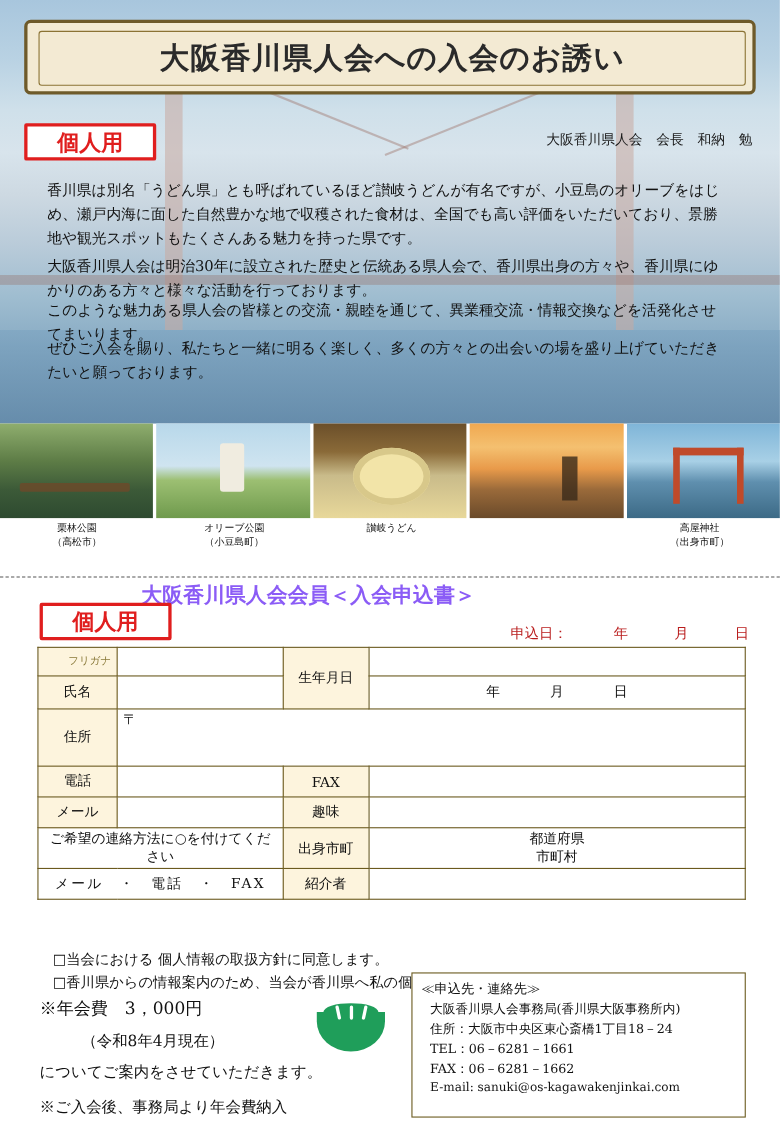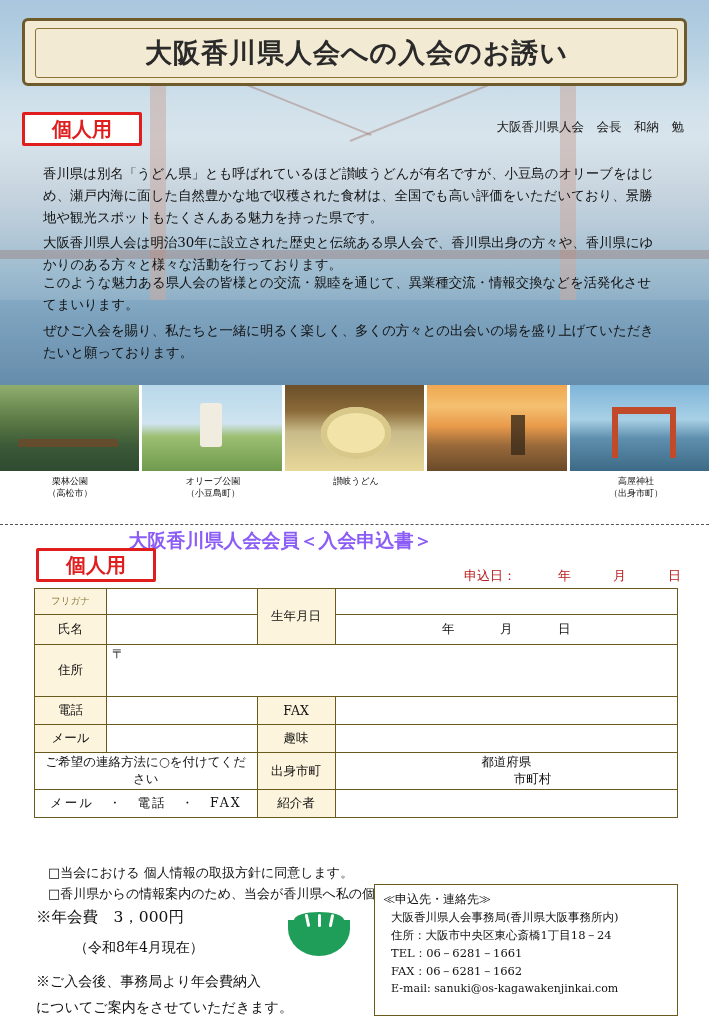"ぜひご入会を賜り、私たちと一緒に明るく楽しく、多くの方々との出会いの場を盛り上げ" .p4 { top: 320px -> 307px }
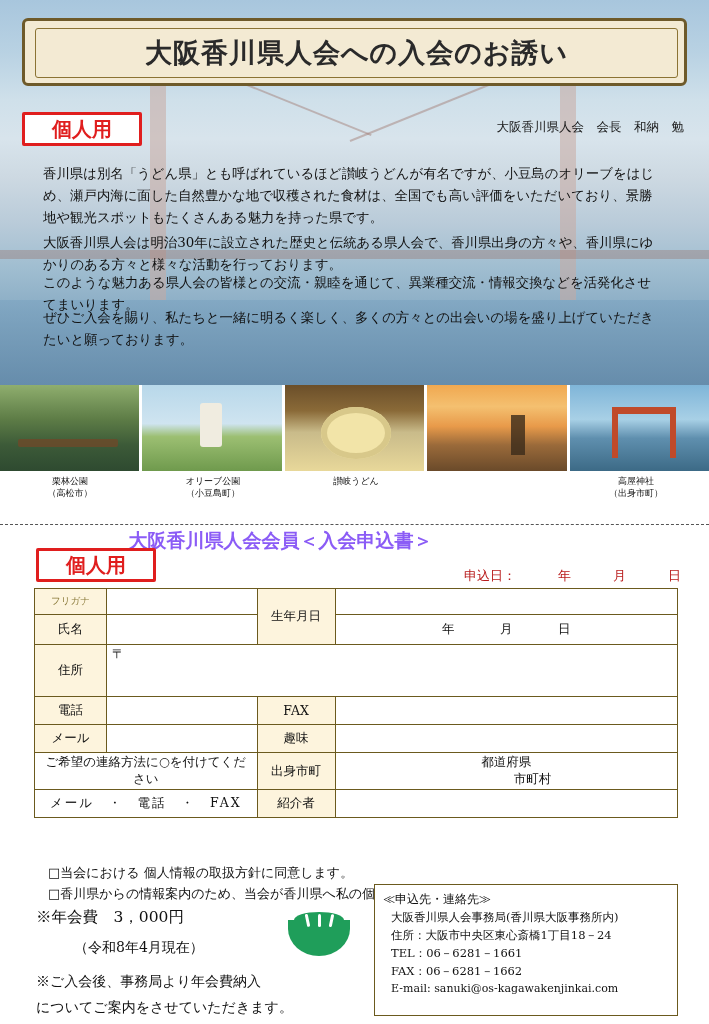"フリガナ" td.lbl.sm { text-align: center -> right }
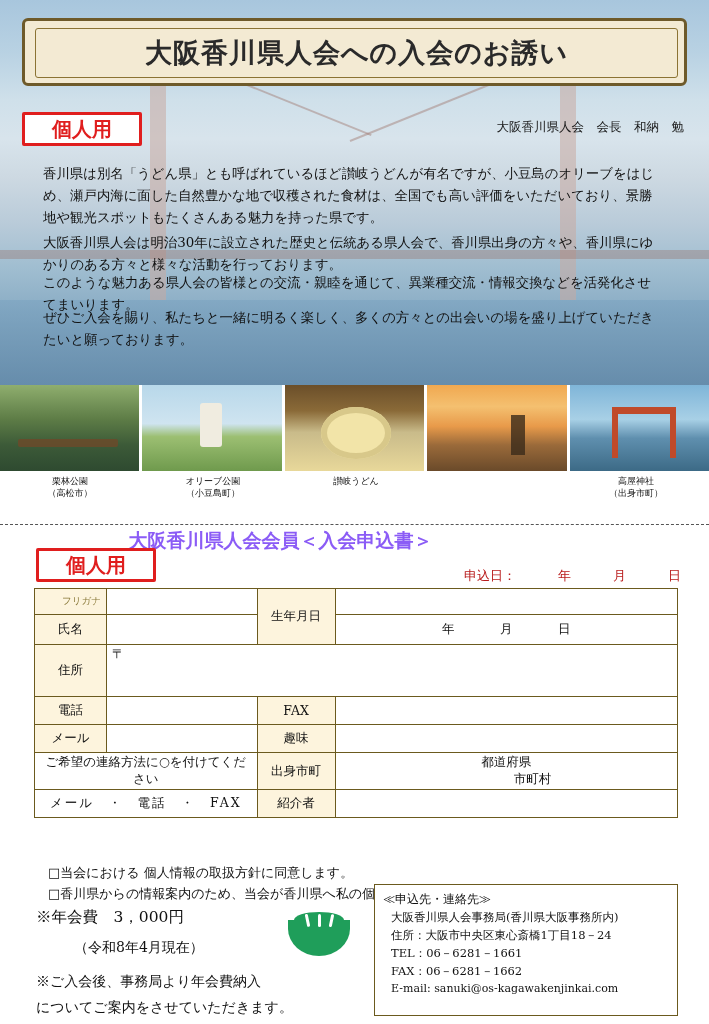"市町村" .pref-row .b { text-align: right -> center }
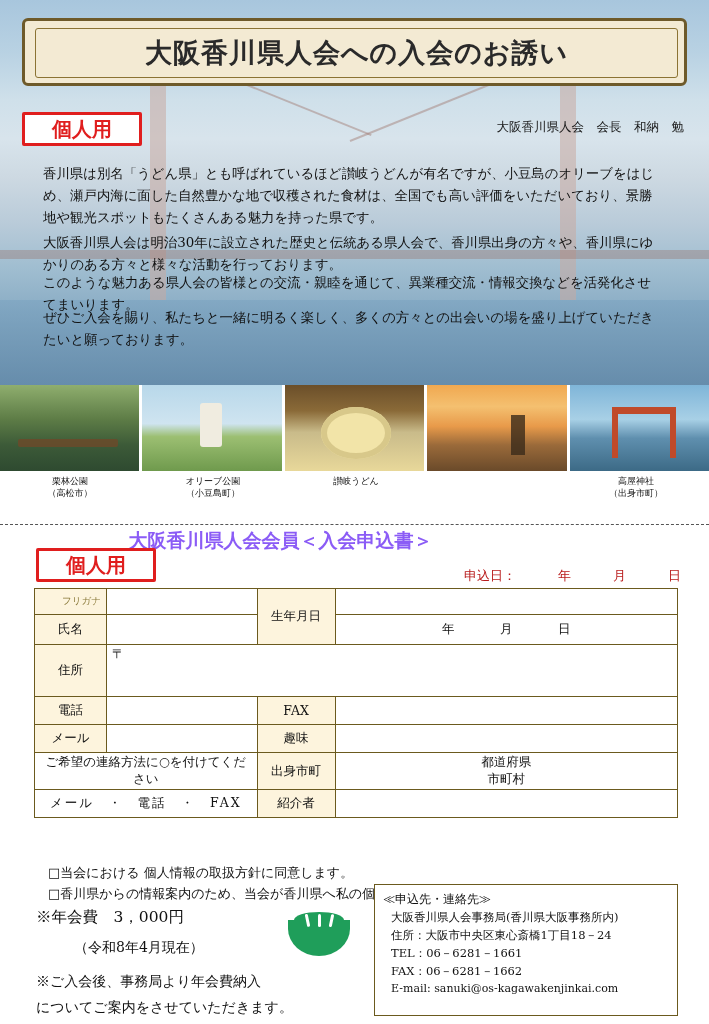"※ご入会後、事務局より年会費納入" div.note { order: before "についてご案内をさせていただきます。" -> after "についてご案内をさせていただきます。" }
